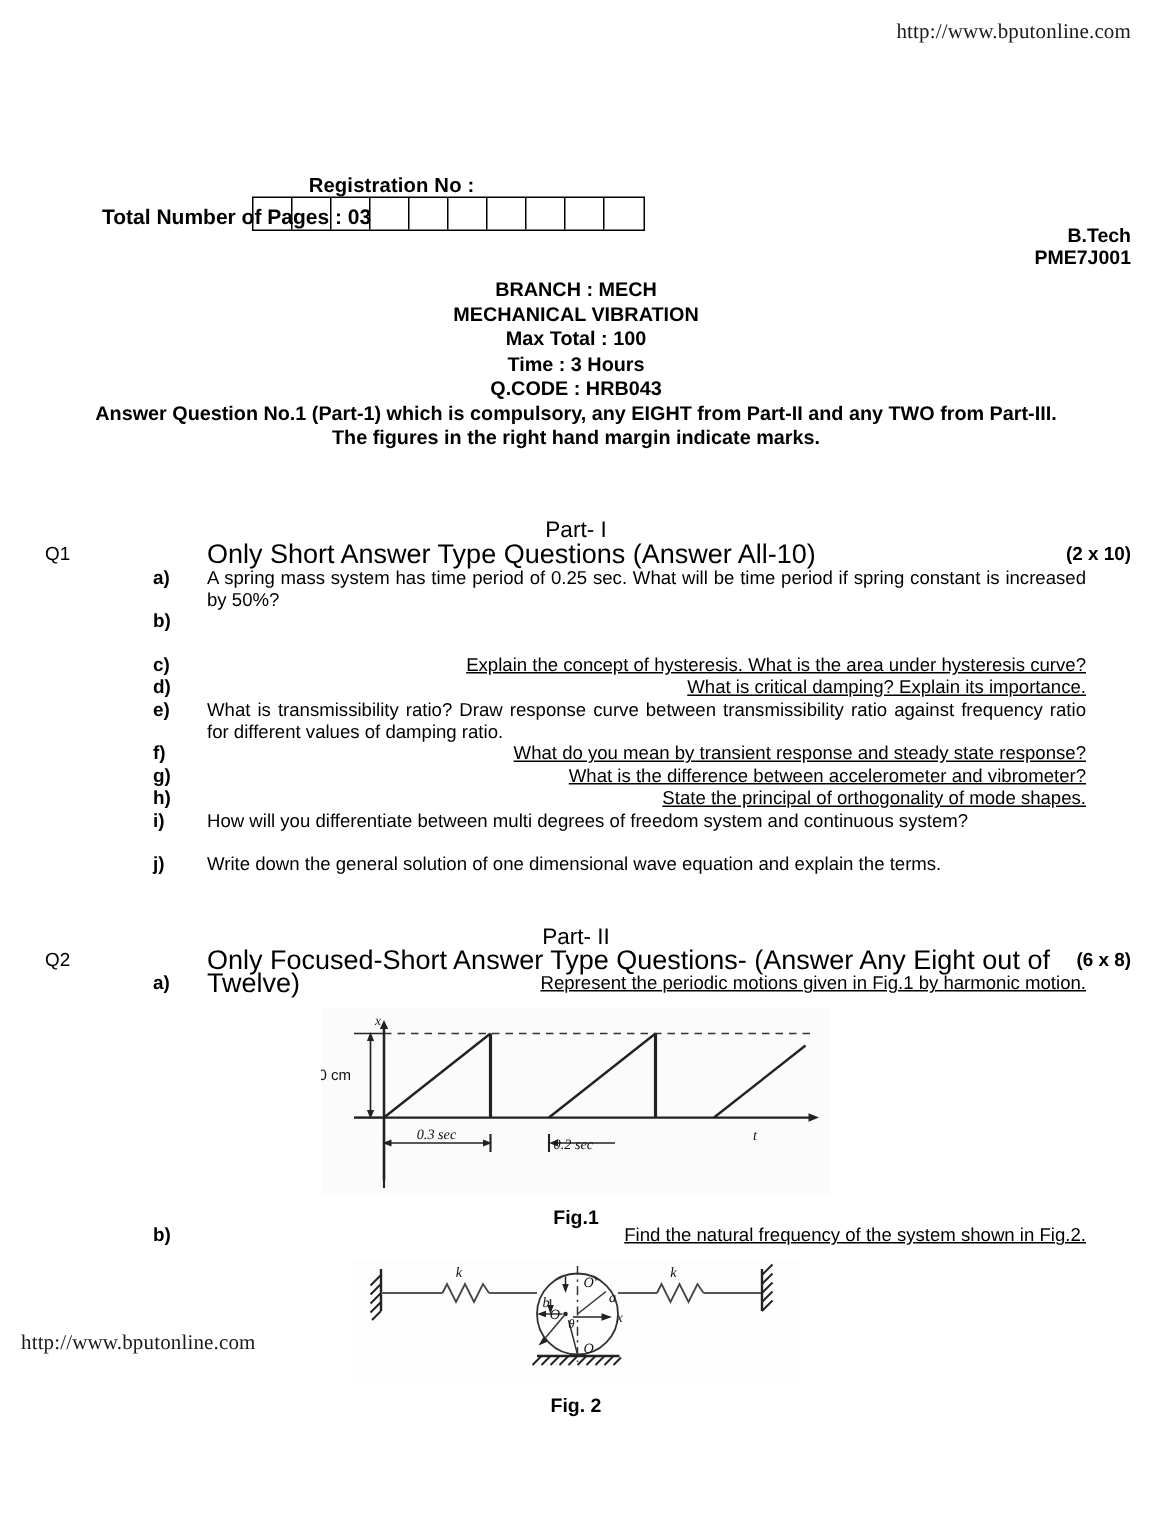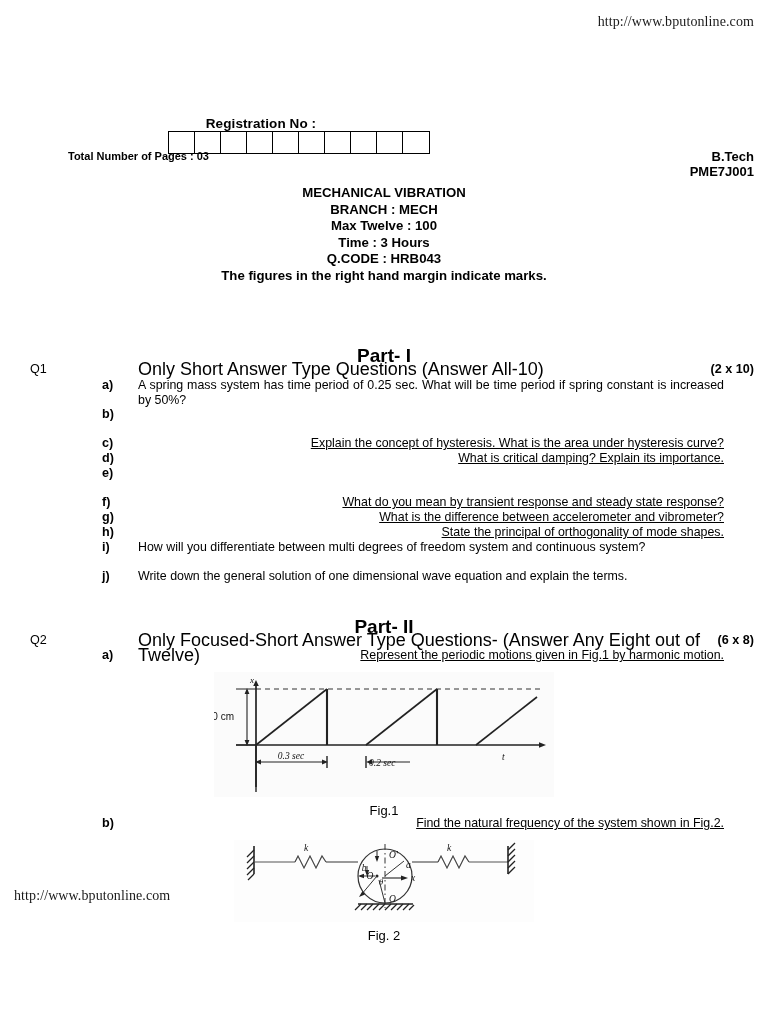"Total Number of Pages :" .totpages { font-size: 11px -> 14px; top: 150px -> 136px }
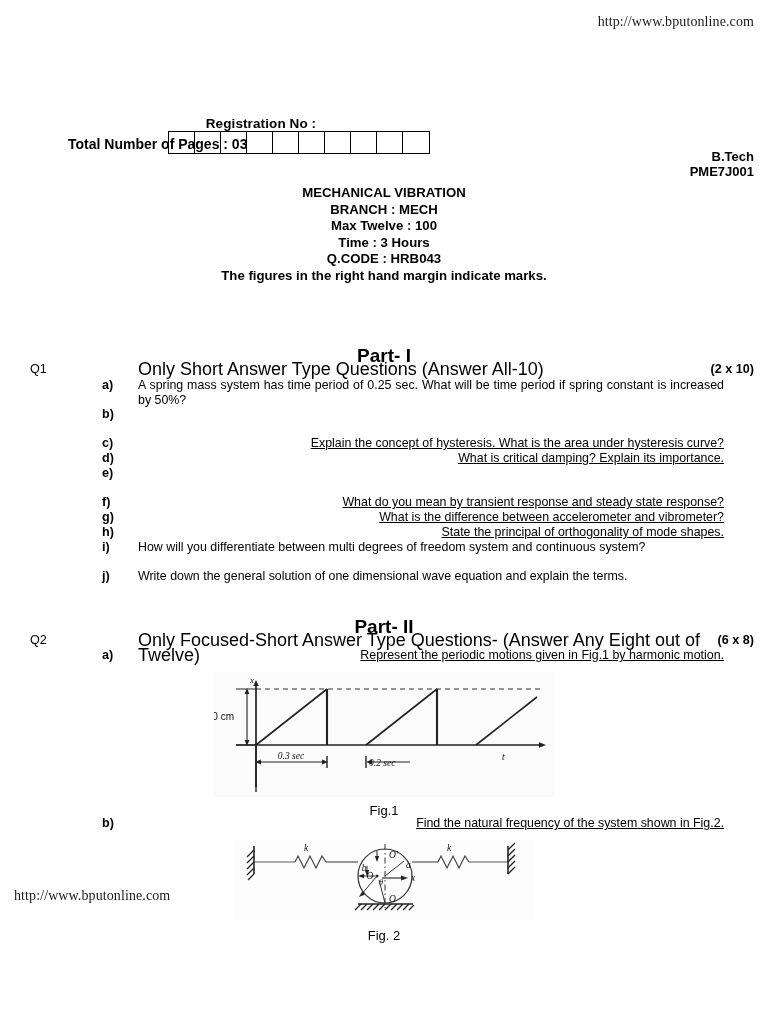"MECHANICAL VIBRATION" div.line { order: before "BRANCH : MECH" -> after "BRANCH : MECH" }
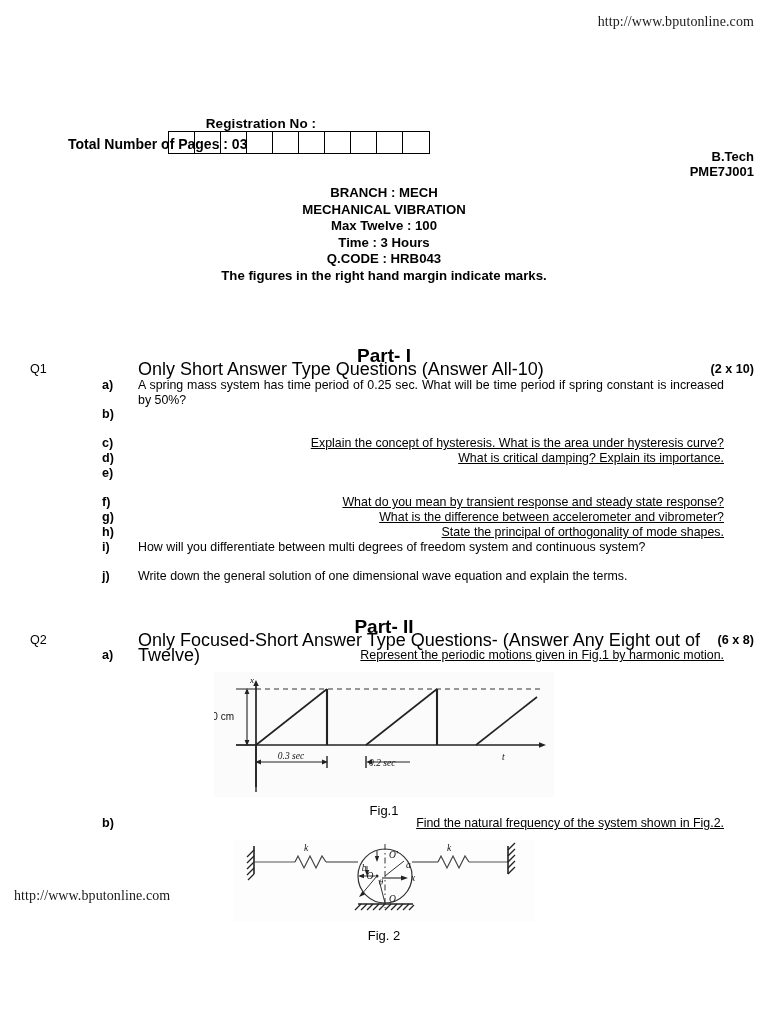"Max Twelve : 100" div.line { text: Twelve -> Total }
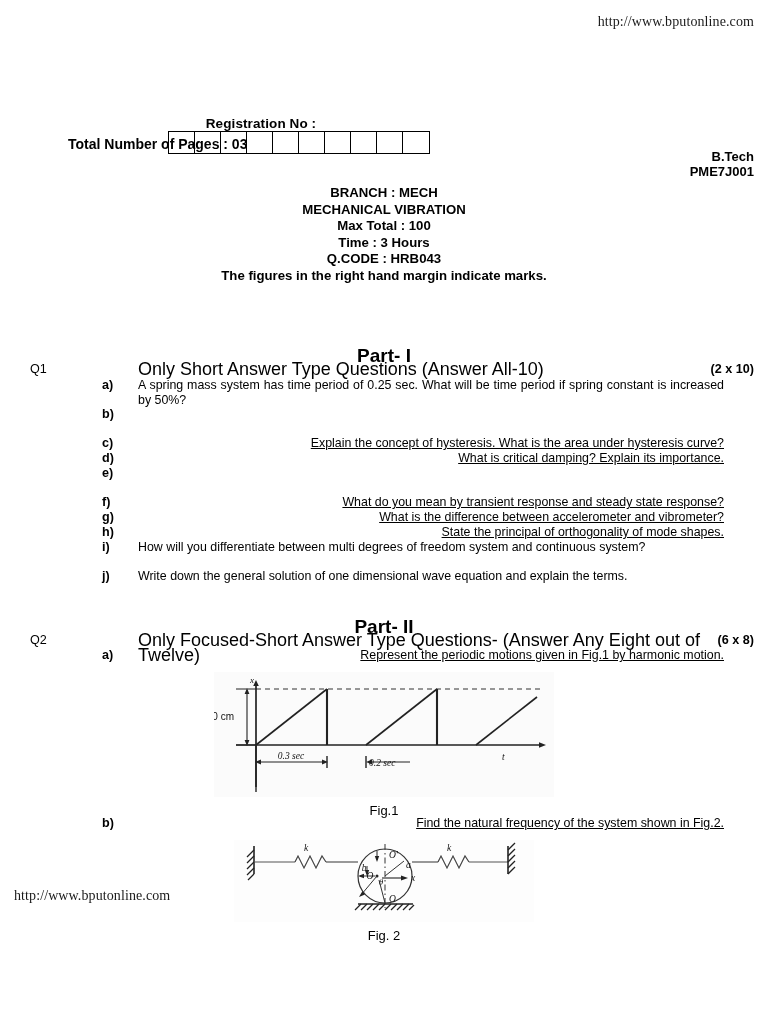"Answer Question No.1 (Part-1) which" div.wrapline { html: none -> <div>Answer Question No.1 (Part-1) which is compulsory, any EIGHT from Part-II and any TWO from Part-III.</div> }
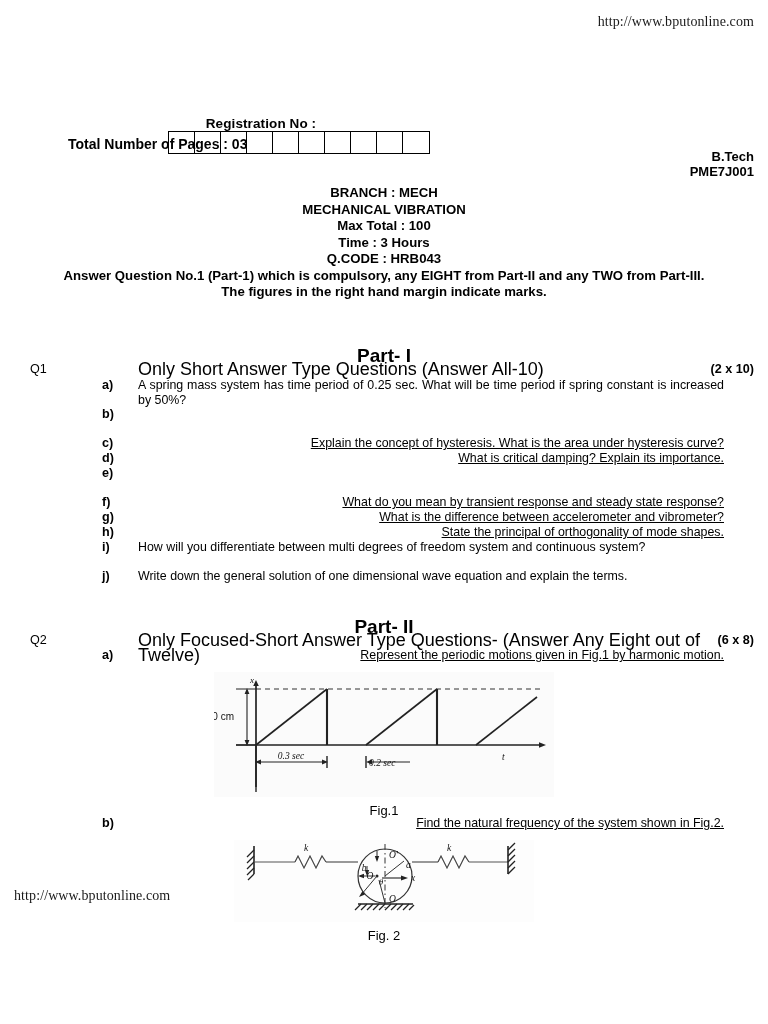"Part- I" .part-head { font-size: 19px -> 15px; font-weight: bold -> normal }
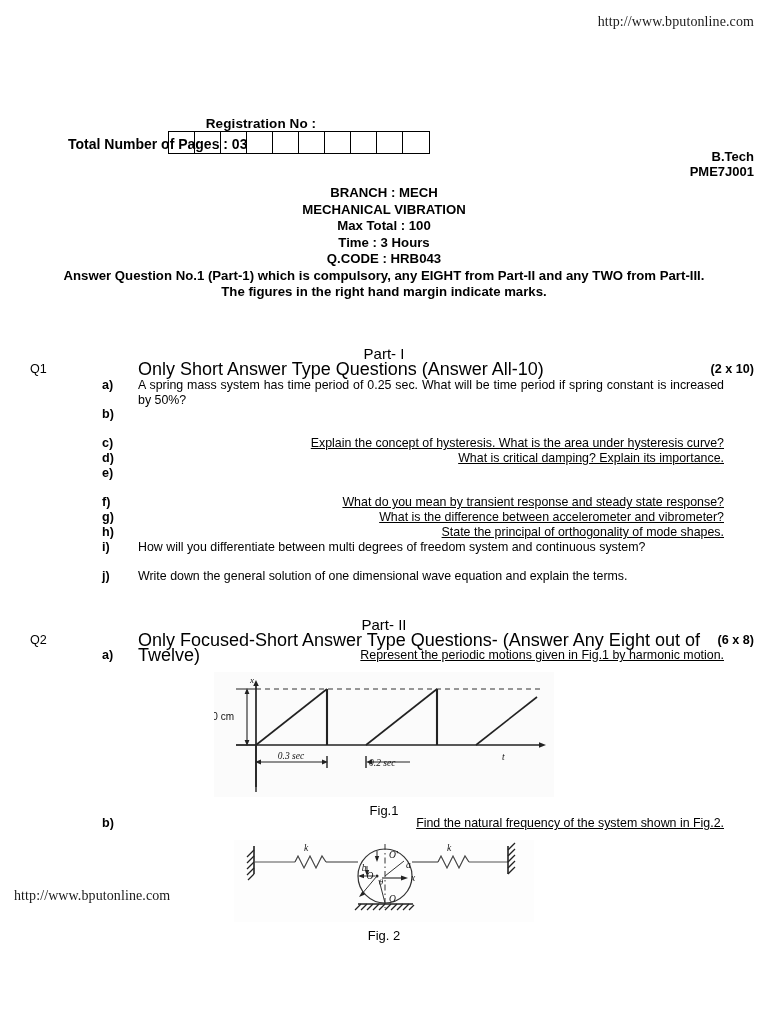"What is transmissibility ratio? Draw" span.subtext { html: none -> <span>What is transmissibility ratio? Draw response curve between transmissibility ratio against frequency ratio for different values of damping ratio.</span> }
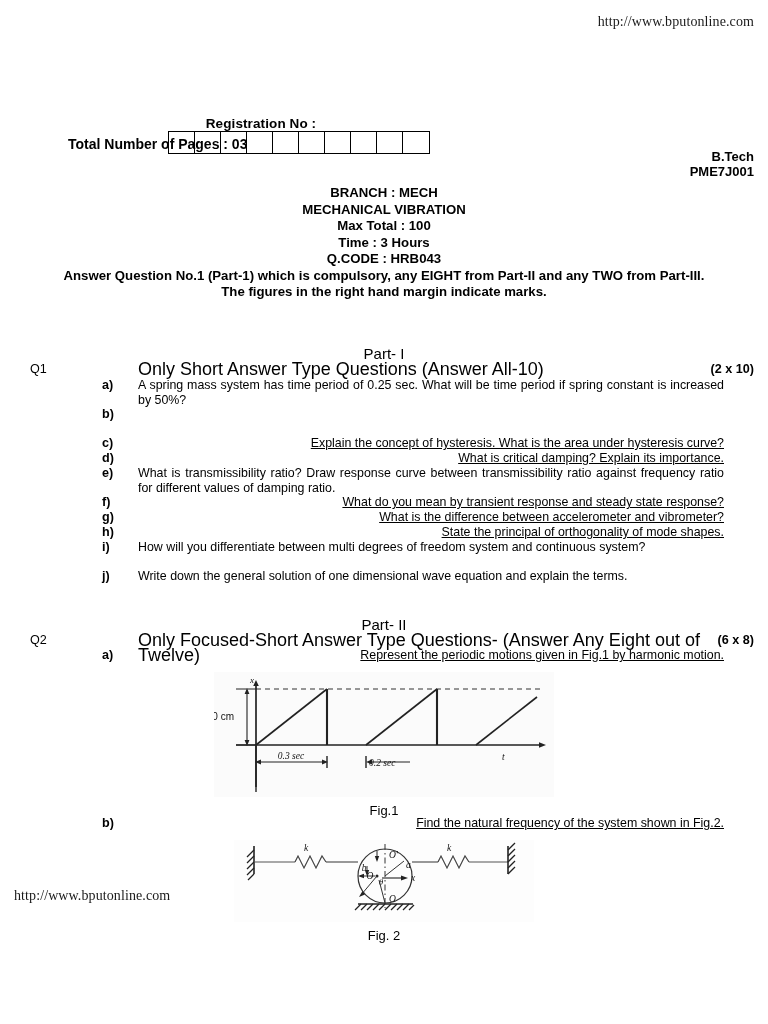"Fig.1" .figcap { font-weight: normal -> bold }
